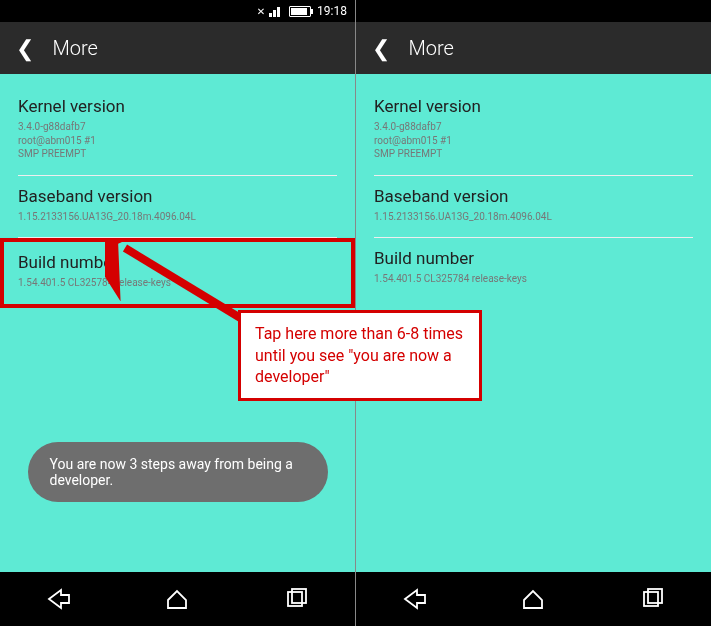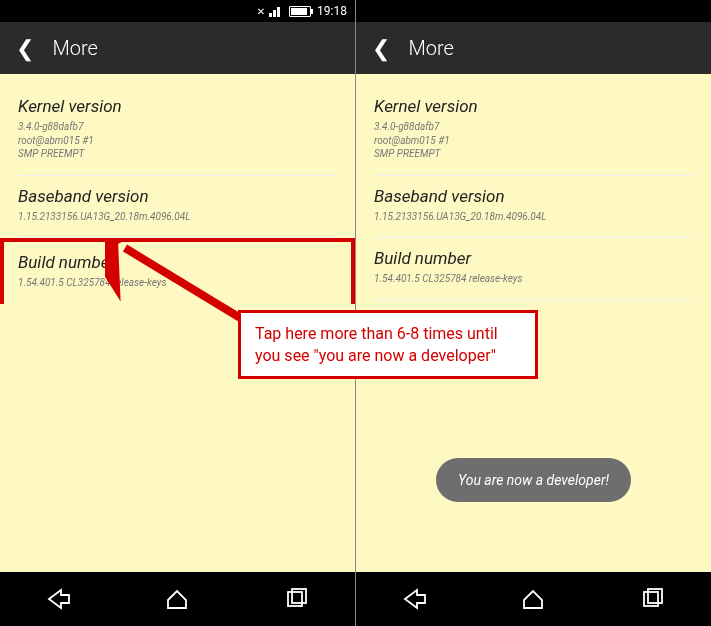"Kernel version" .content { background: #fef9c3 -> #5eead4; font-style: italic -> none }
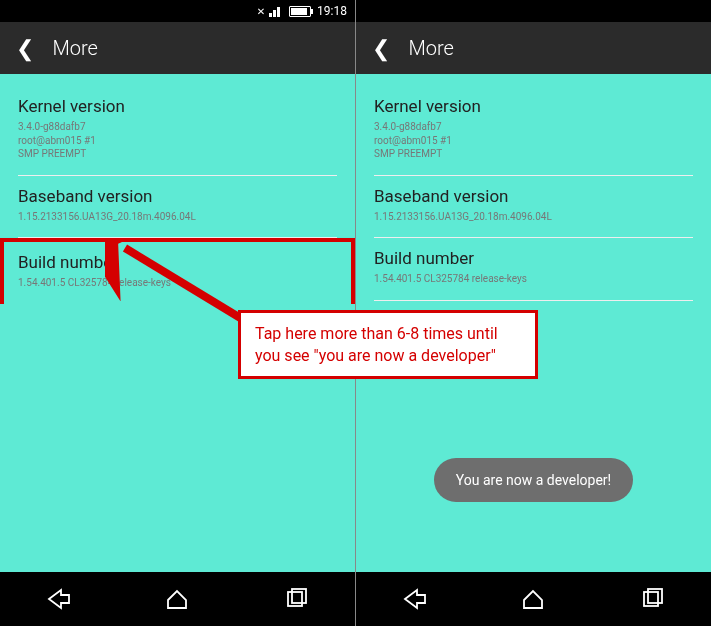"Tap here more than 6-8" div.annotation-box { width: 300px -> 244px }
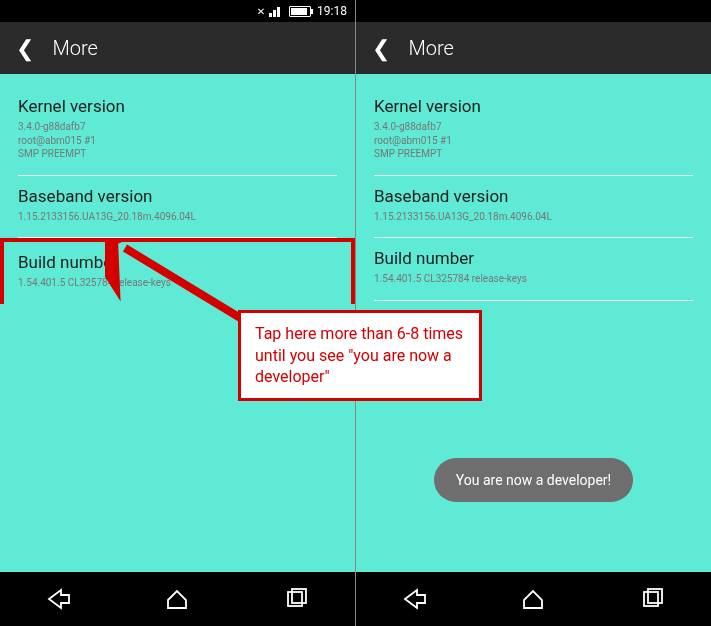"You are now 3 steps" div.toast-area { html: none -> <div> <div>You are now 3 steps away from being a developer.</div> </div> }
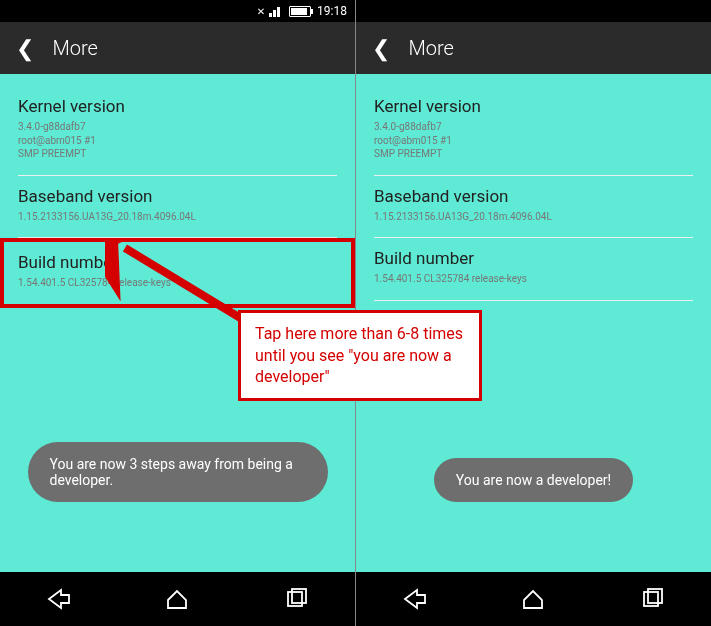"You are now a developer!" div.toast-area { html: <div> <div>You are now a developer!</div> </div> -> none }
